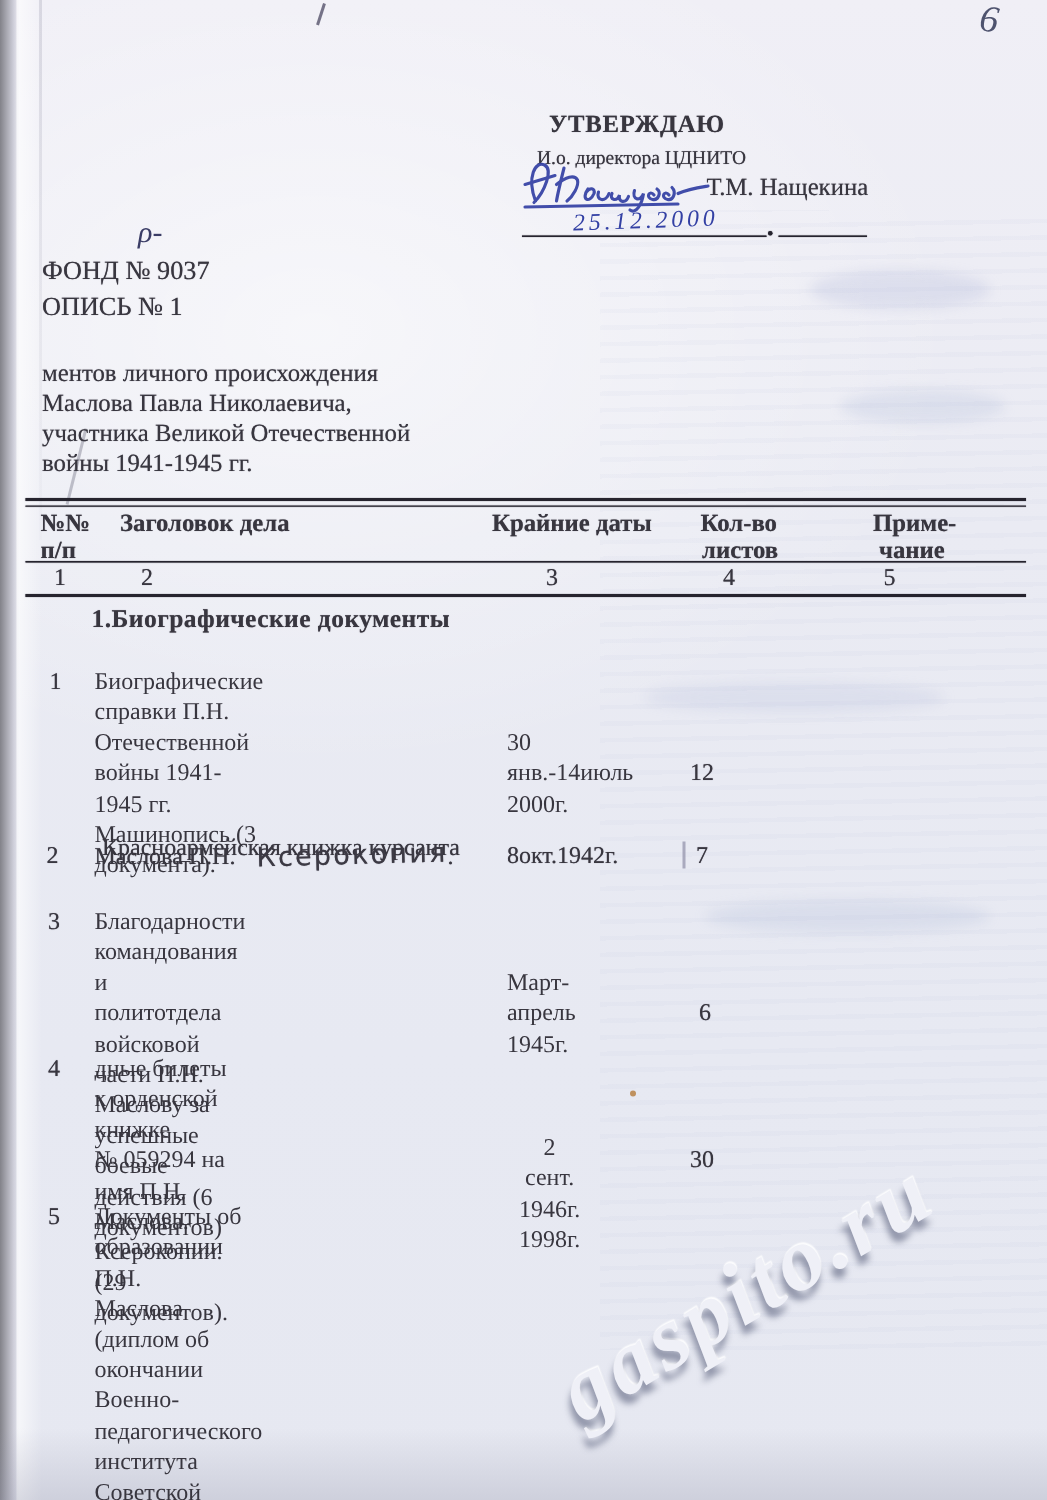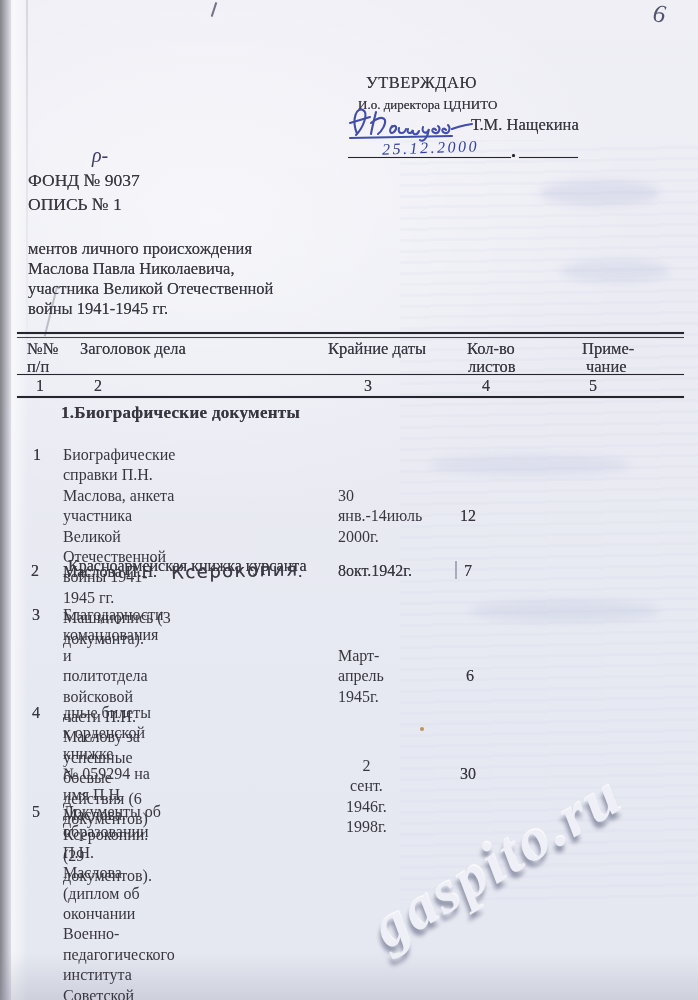"УТВЕРЖДАЮ" .hdr { font-weight: 400 -> 700 }
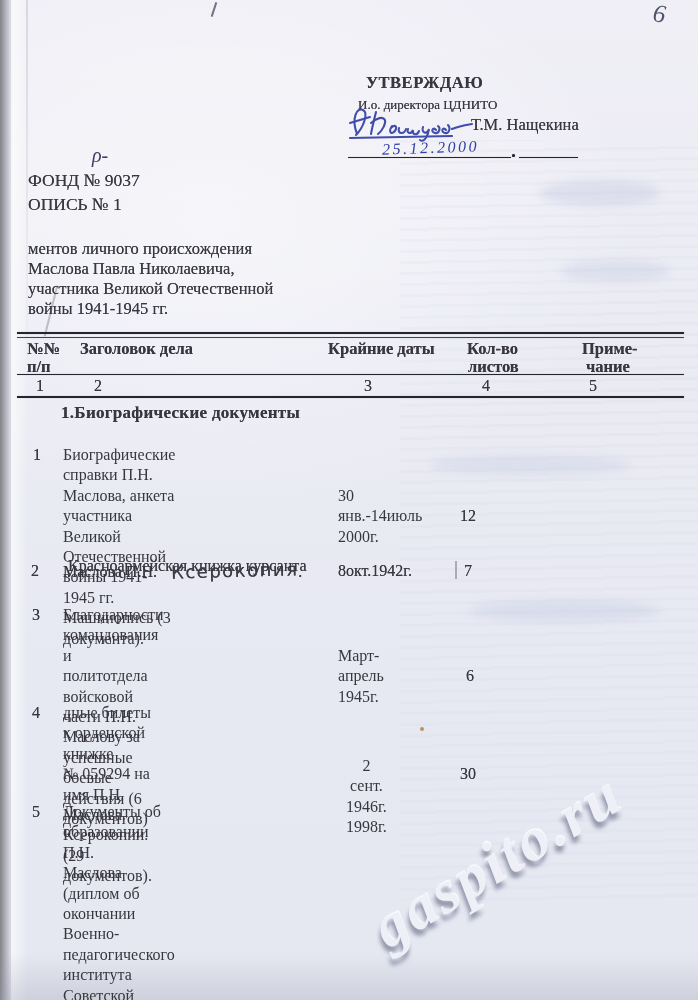"Маслова, анкета участника Великой" div { html: <div>Маслова, анкета участника Великой</div> -> none }
